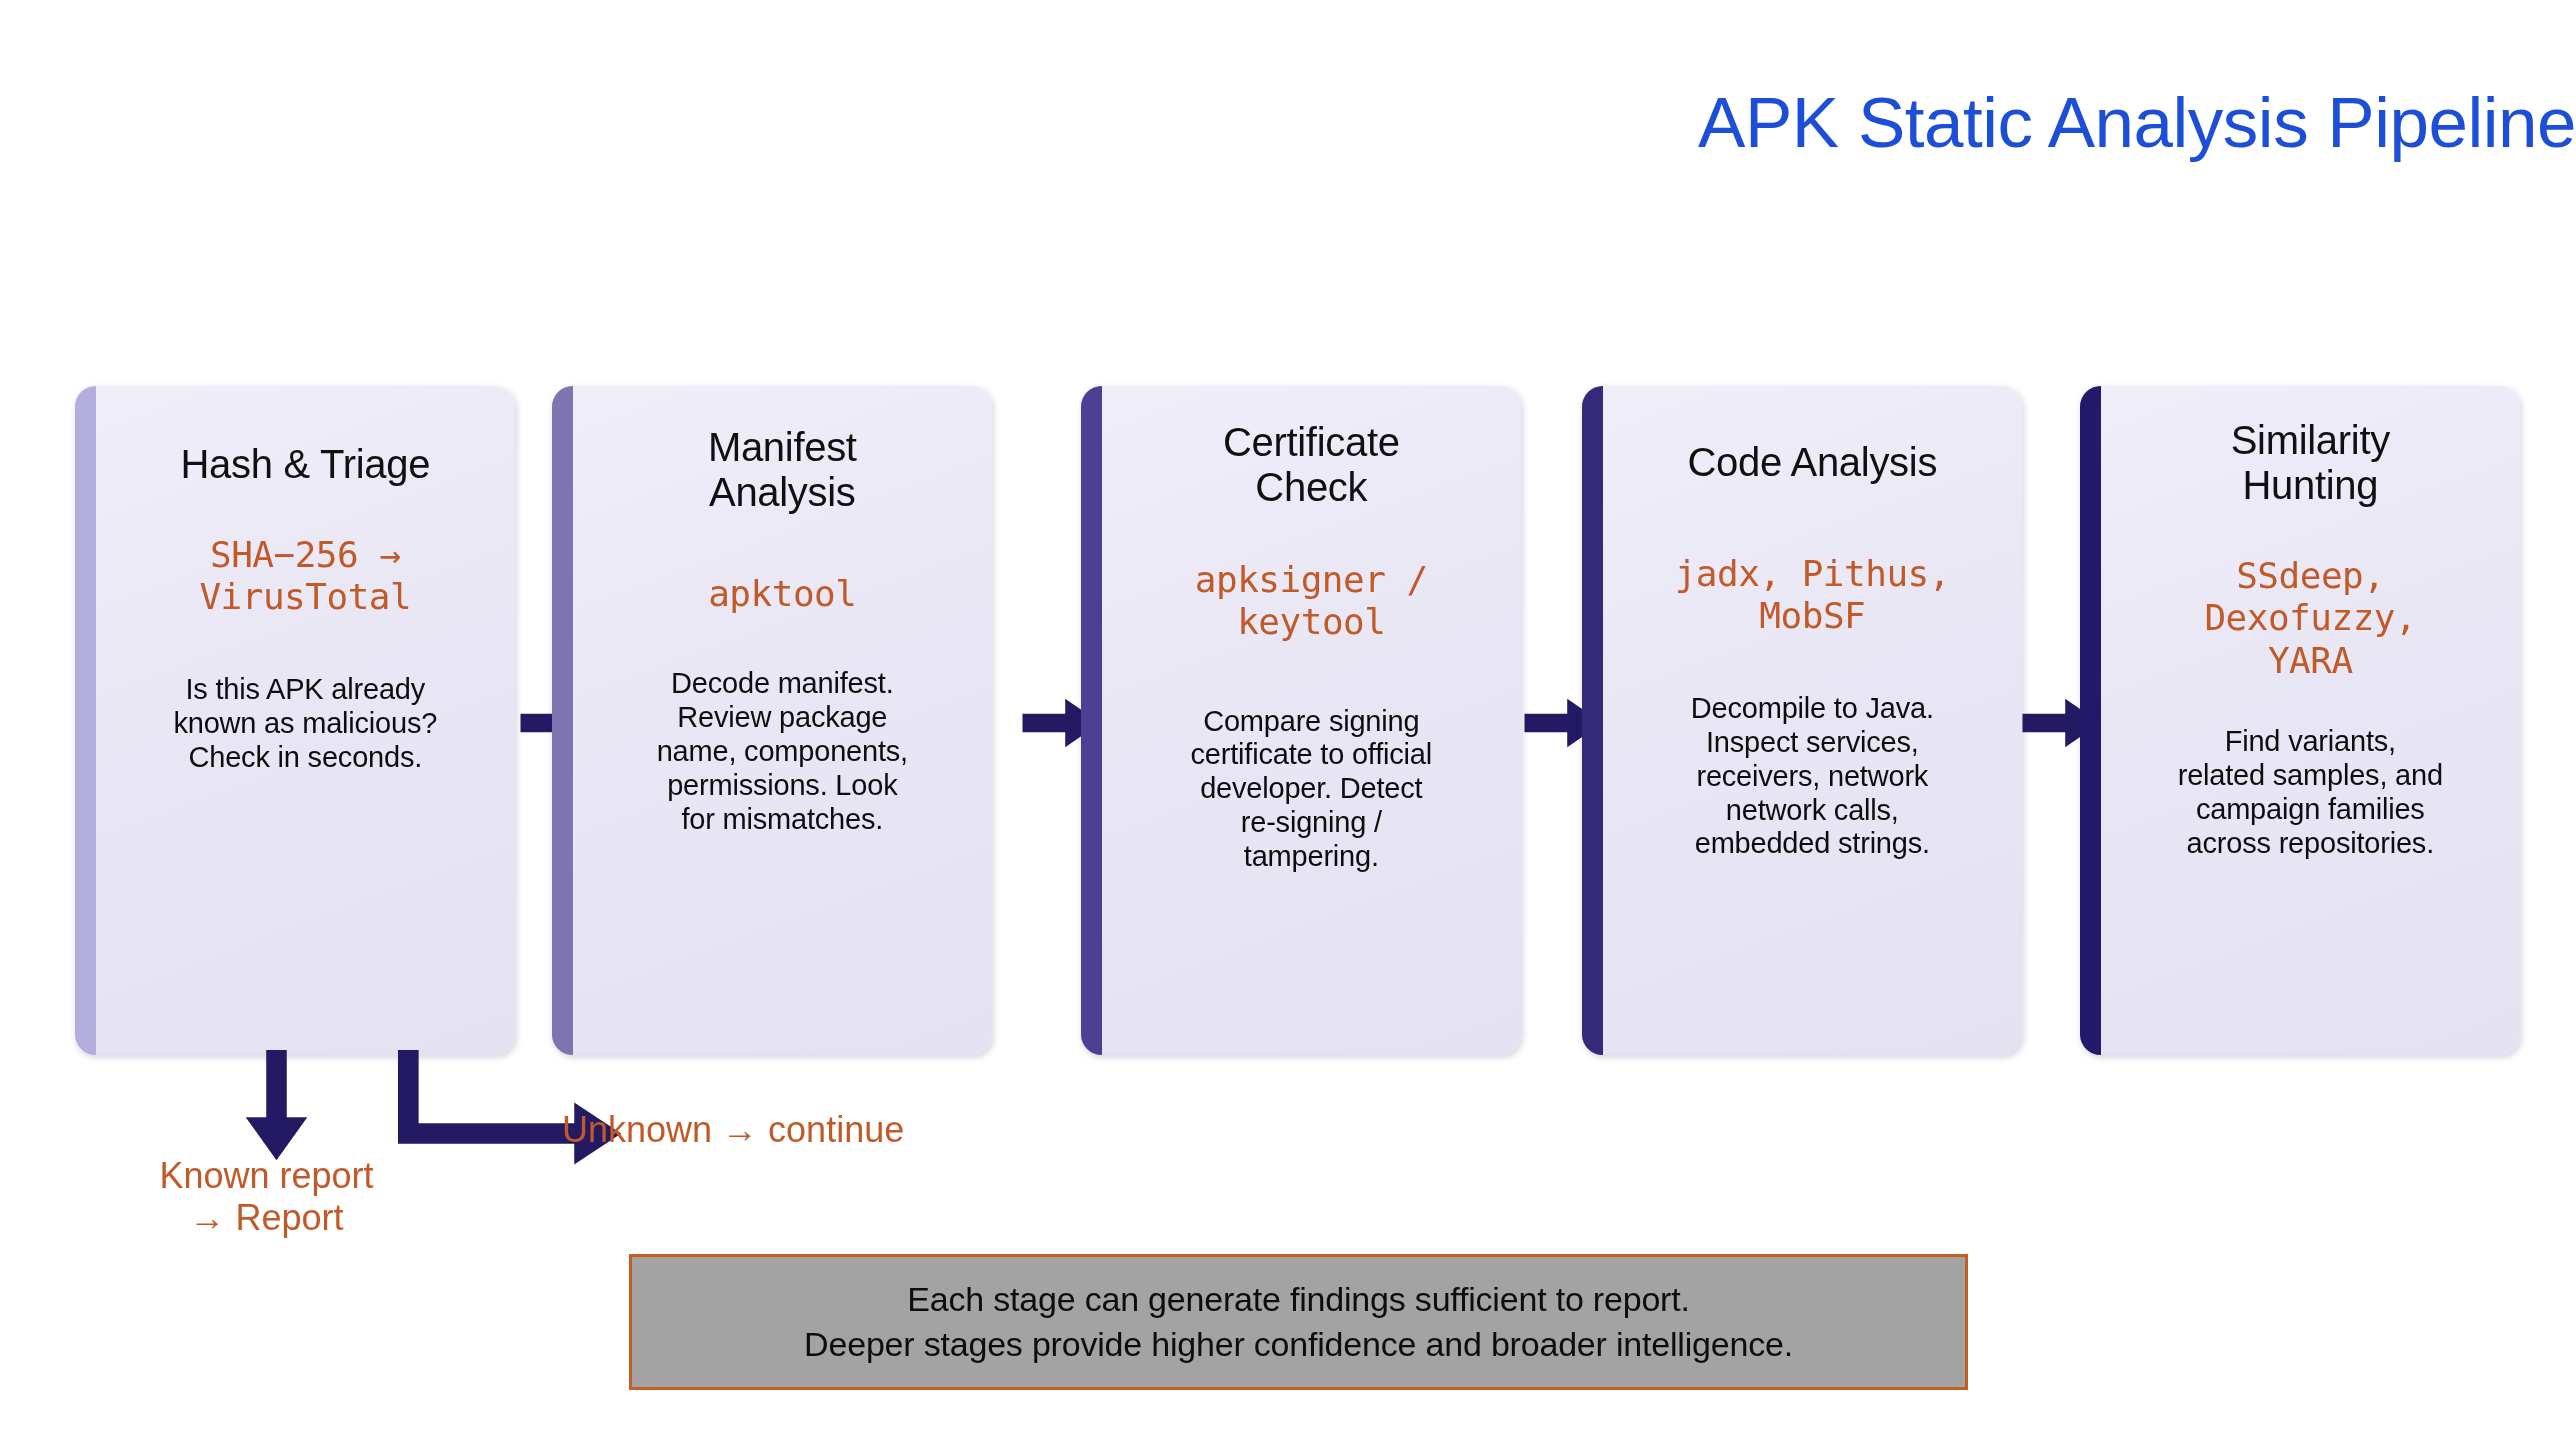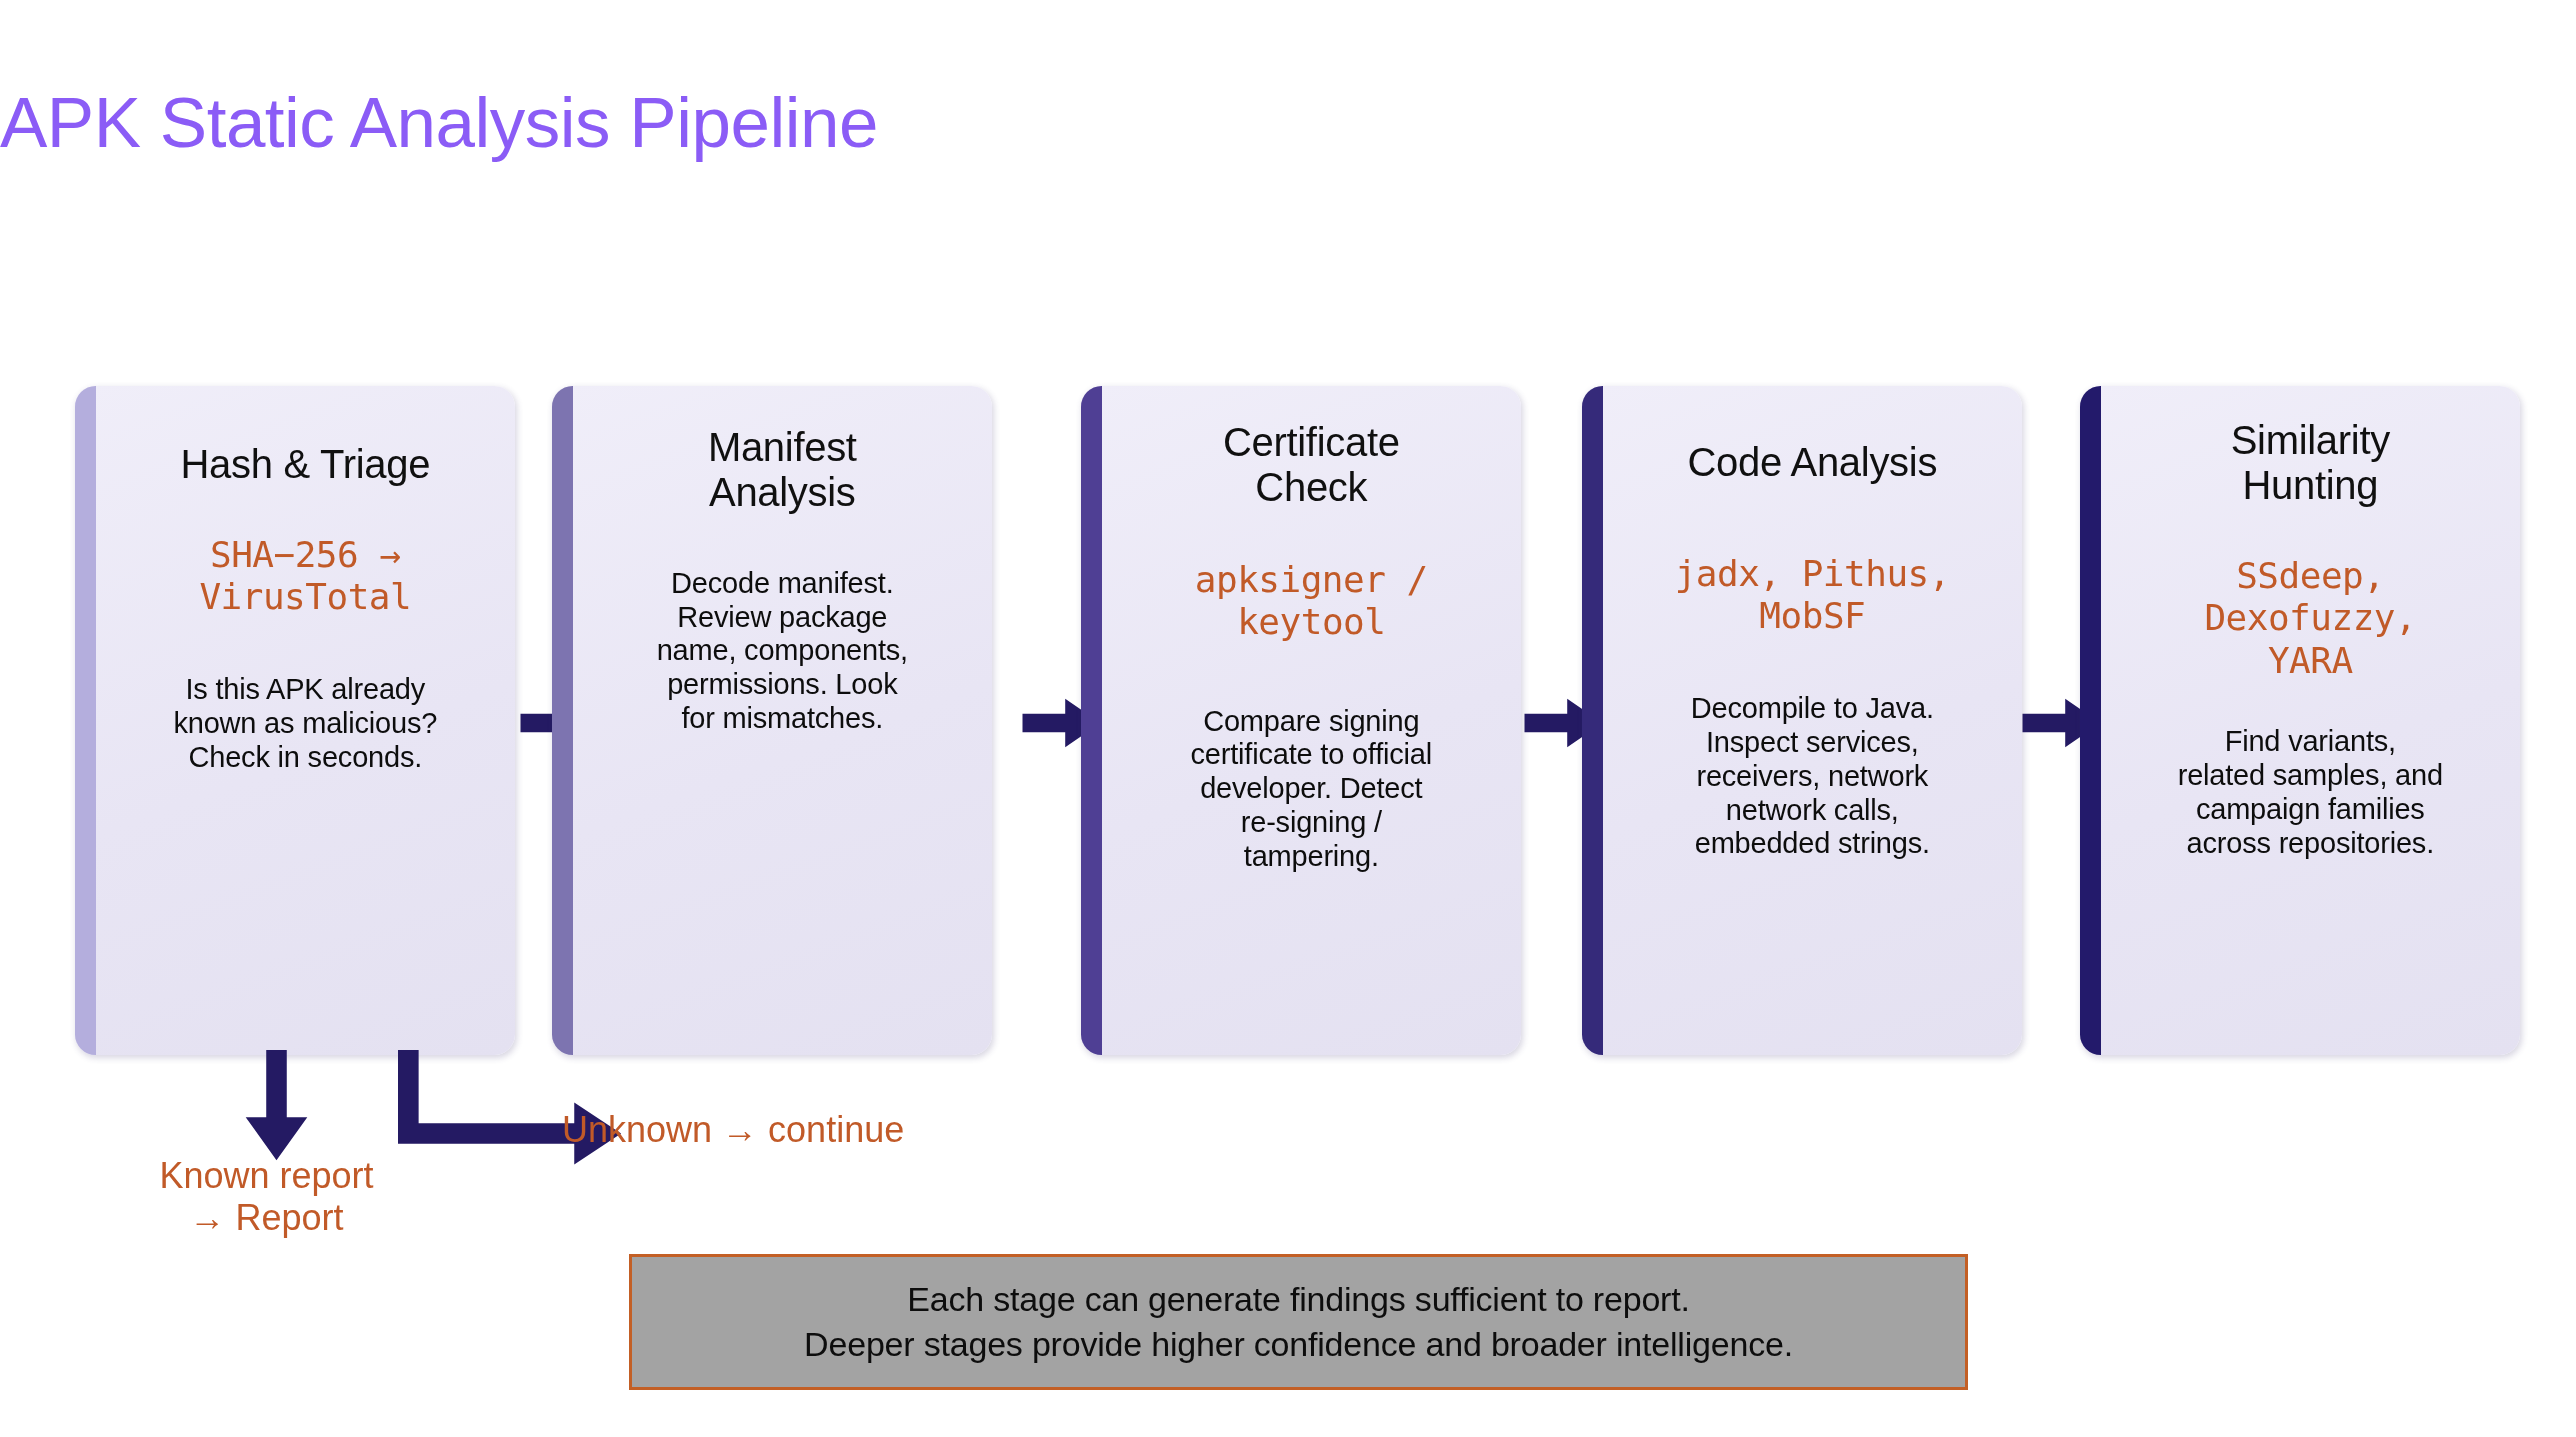"APK Static Analysis Pipeline" #page-title { color: #8b5cf6 -> #1d4ed8; text-align: left -> right }
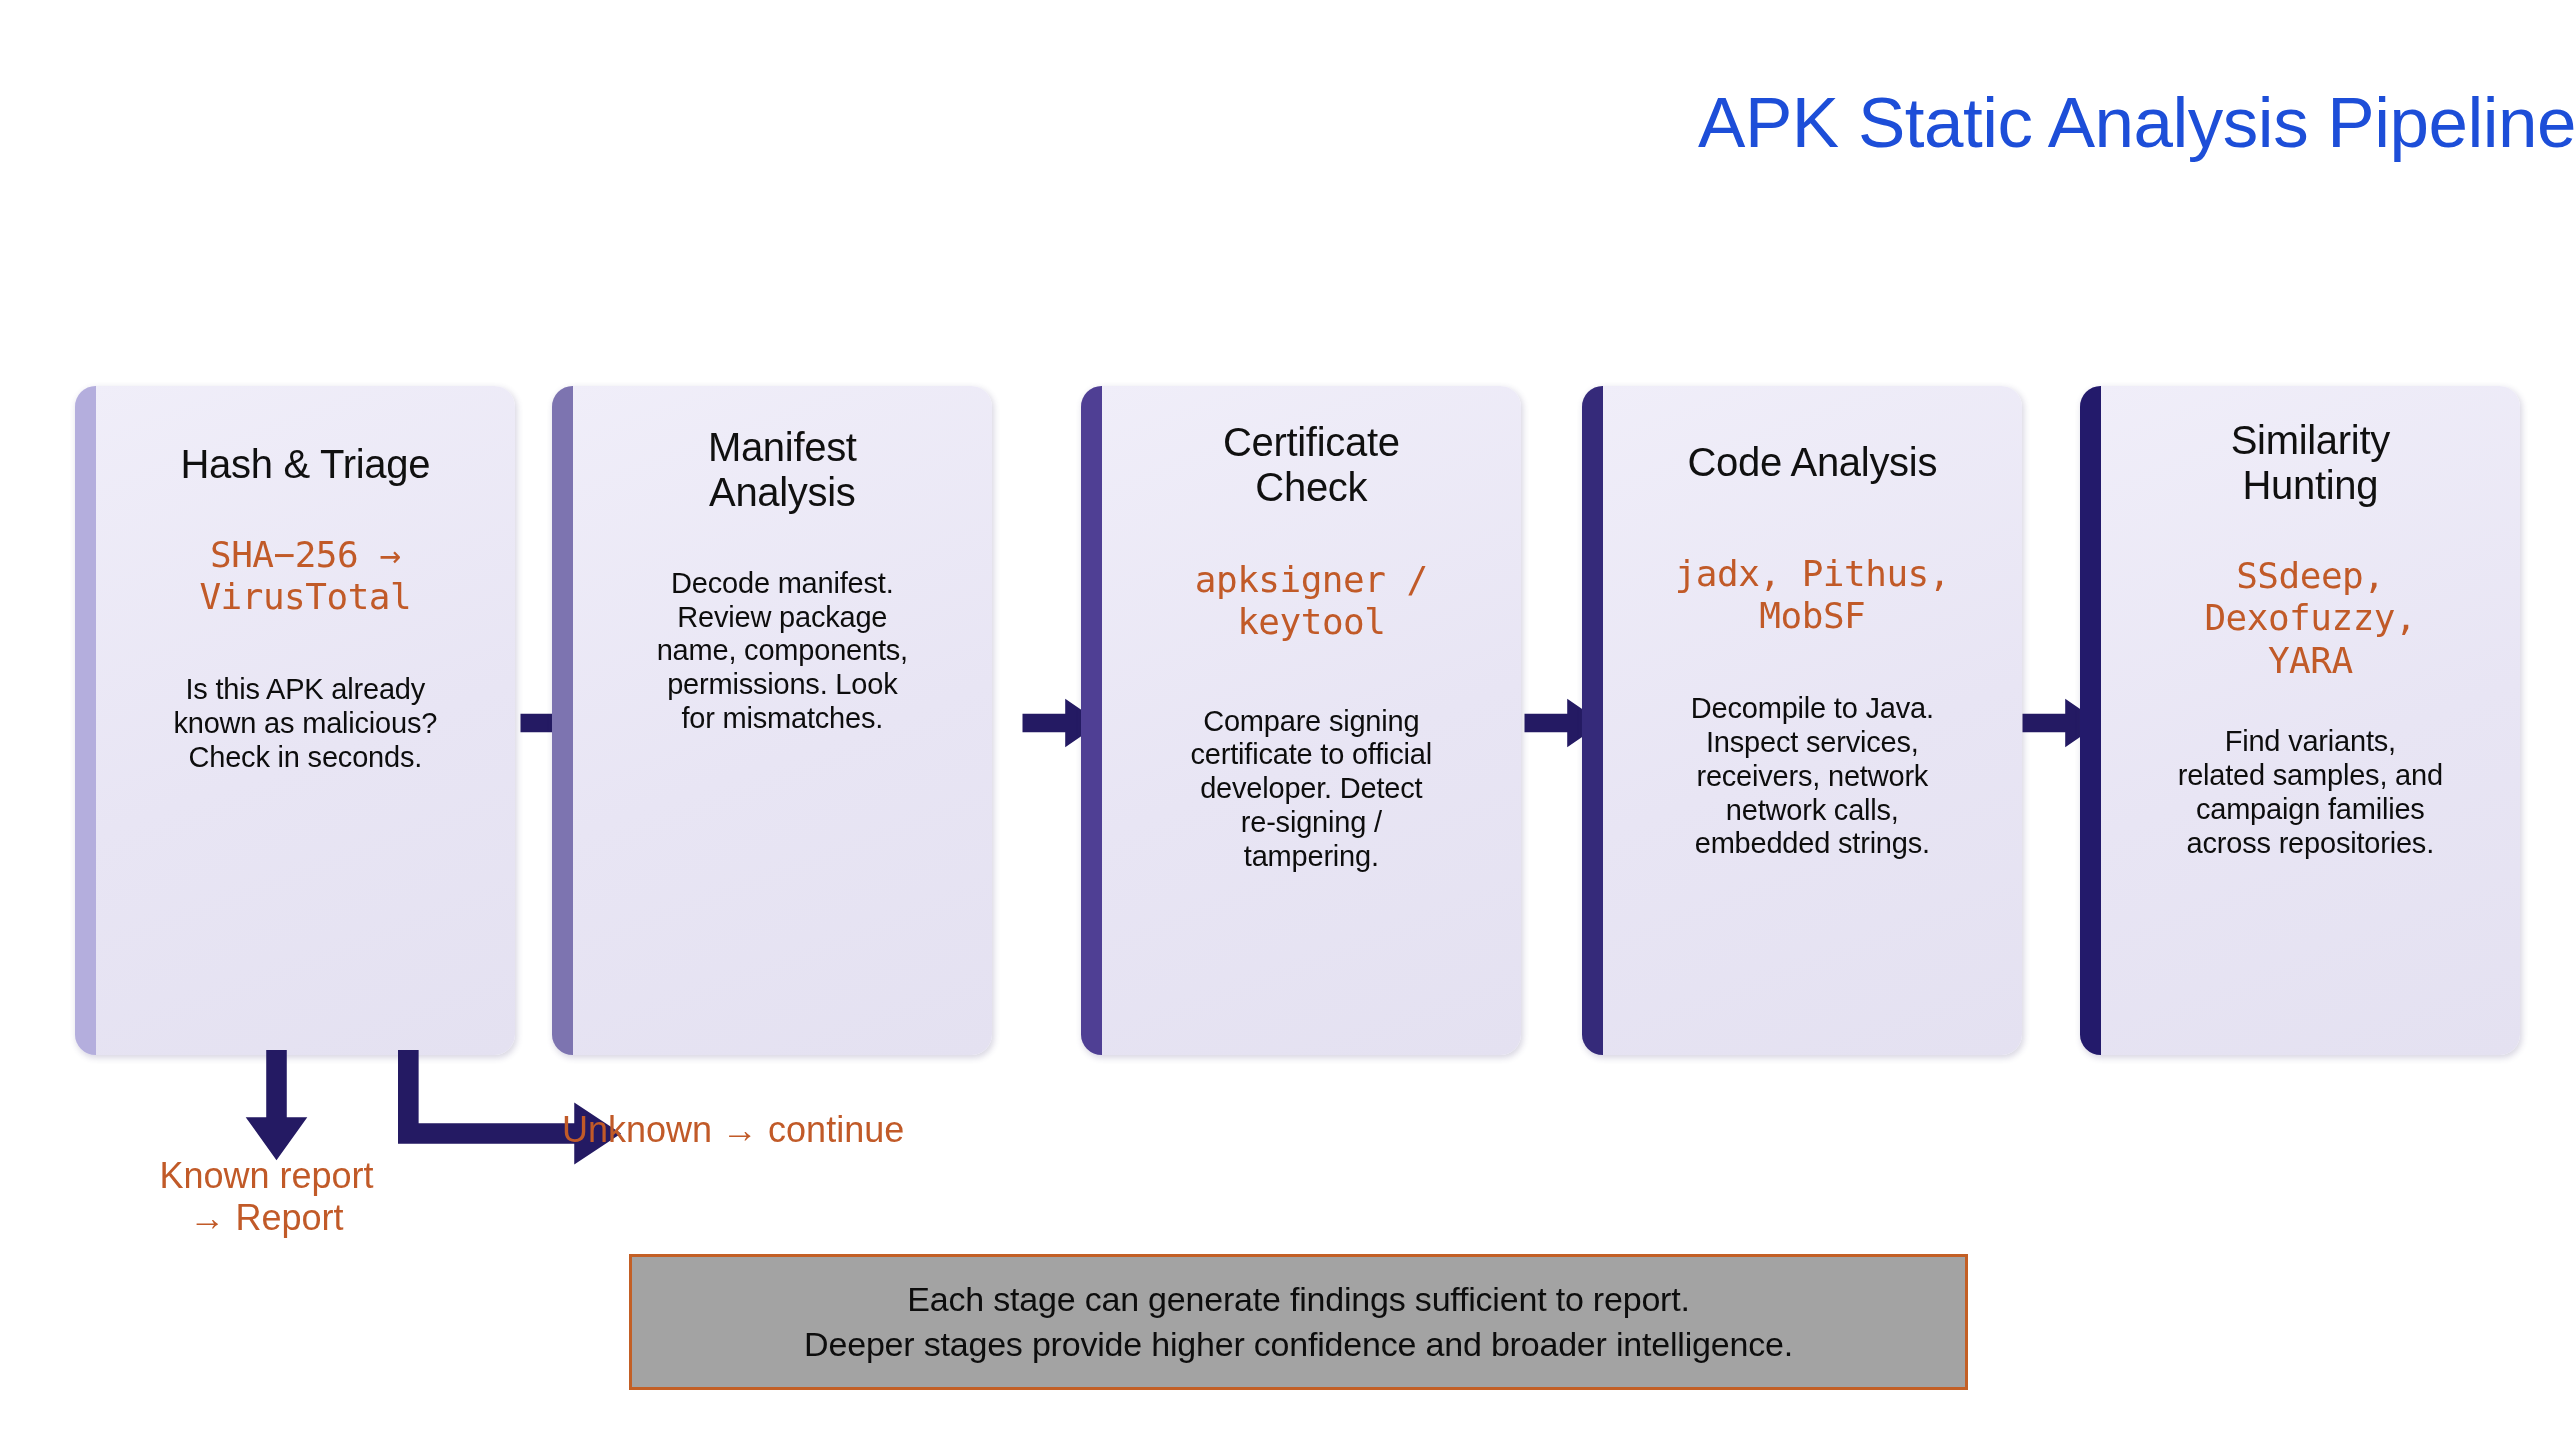"apktool" div.stage-tools { html: none -> <div>apktool</div> }
